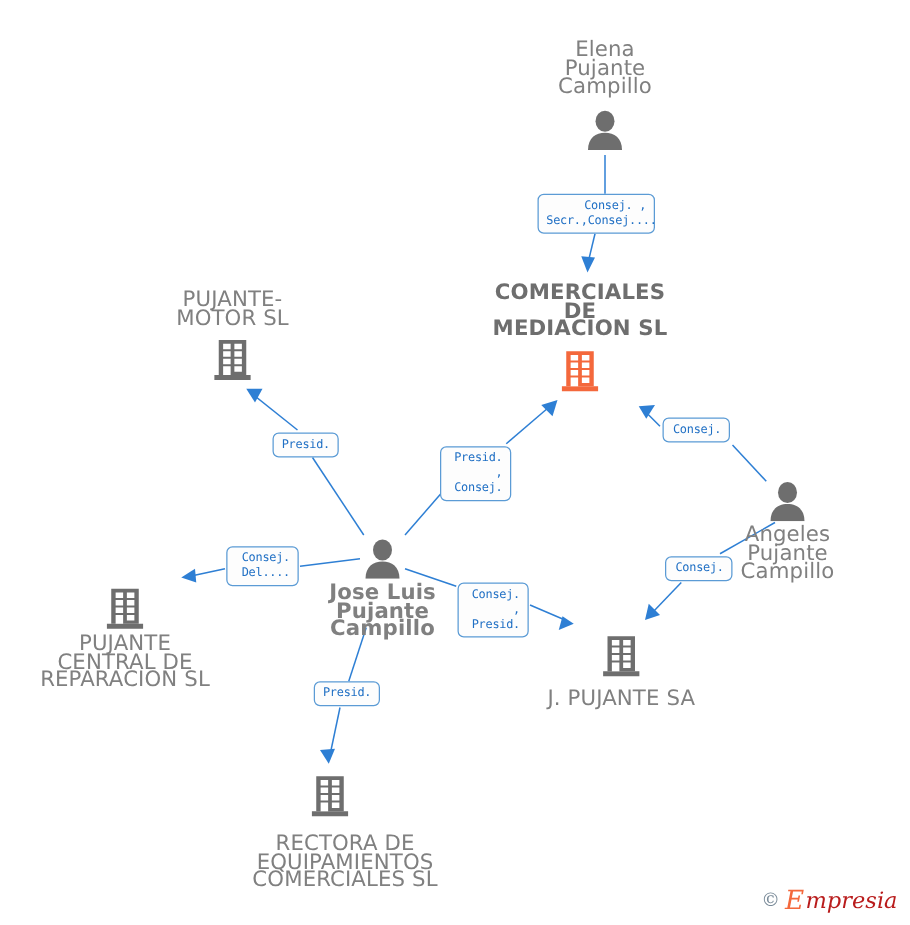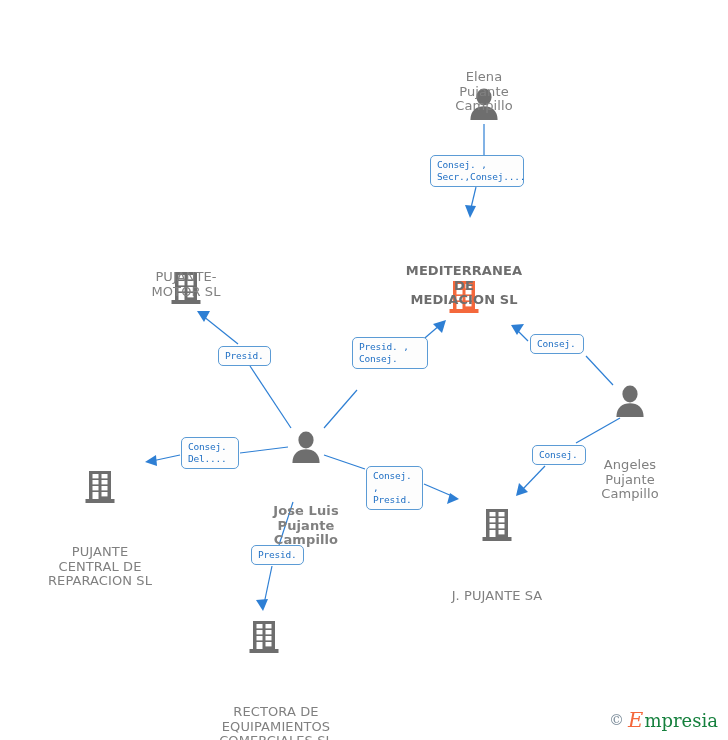"Elena" .node-label { font-size: 13px -> 17px; margin-top: 37px -> none }
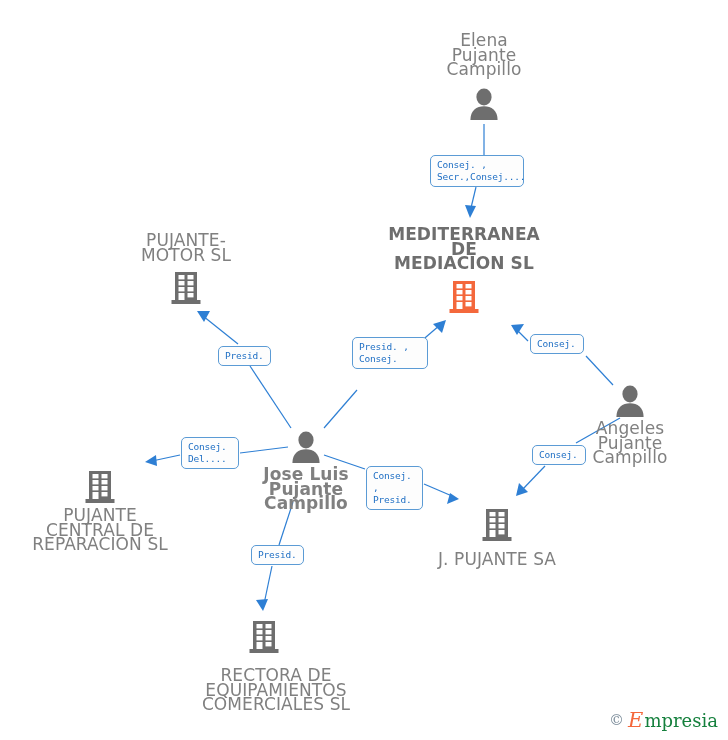"Consej. ," .edge-label { text-align: left -> right }
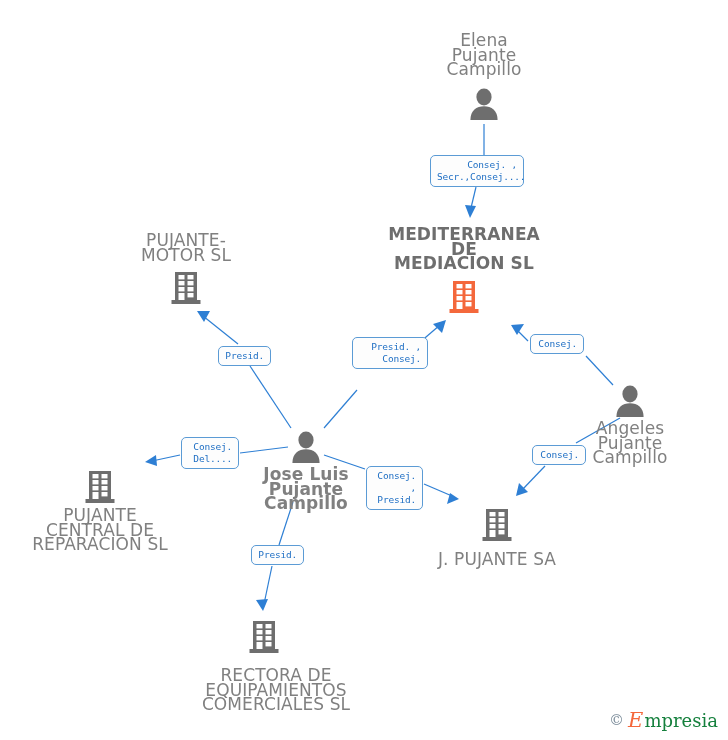"MEDITERRANEA" div.node-label { text: MEDITERRANEA -> COMERCIALES }
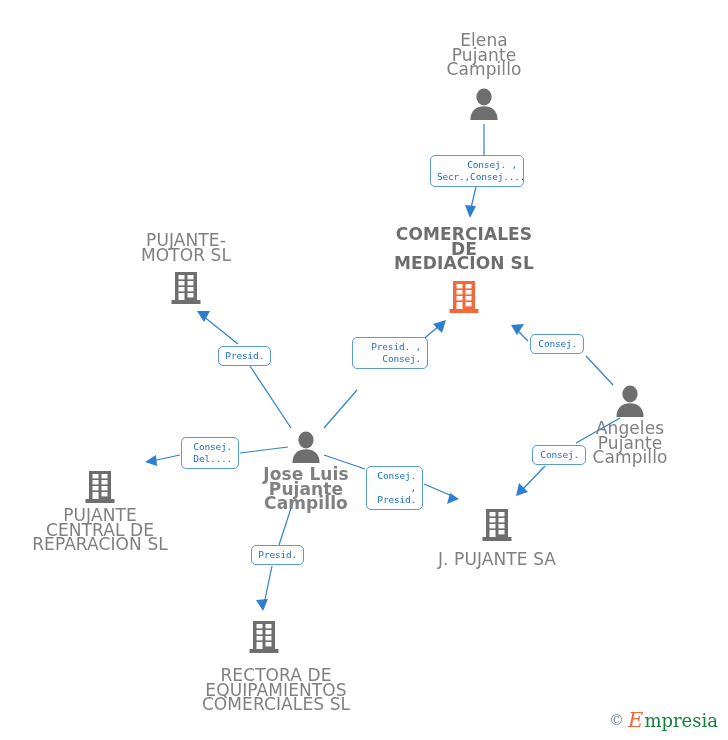"Presid. ," div.edge-label { top: 337px -> 357px; width: 76px -> 57px }
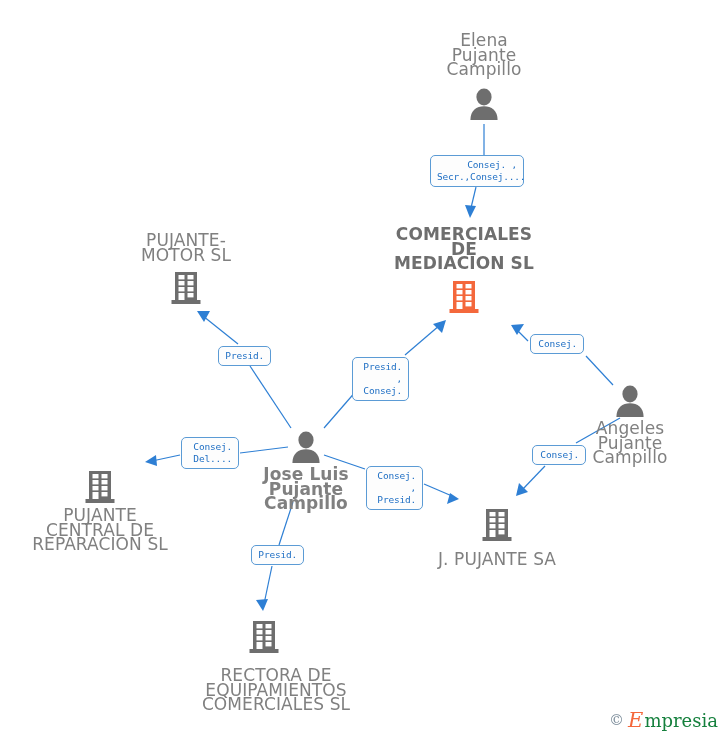"mpresia" #watermark .brand-rest { color: #15803d -> #b91c1c; font-style: none -> italic }
